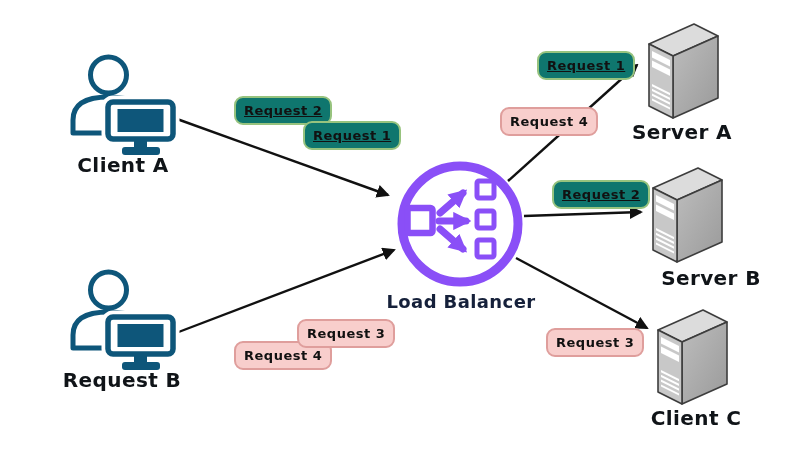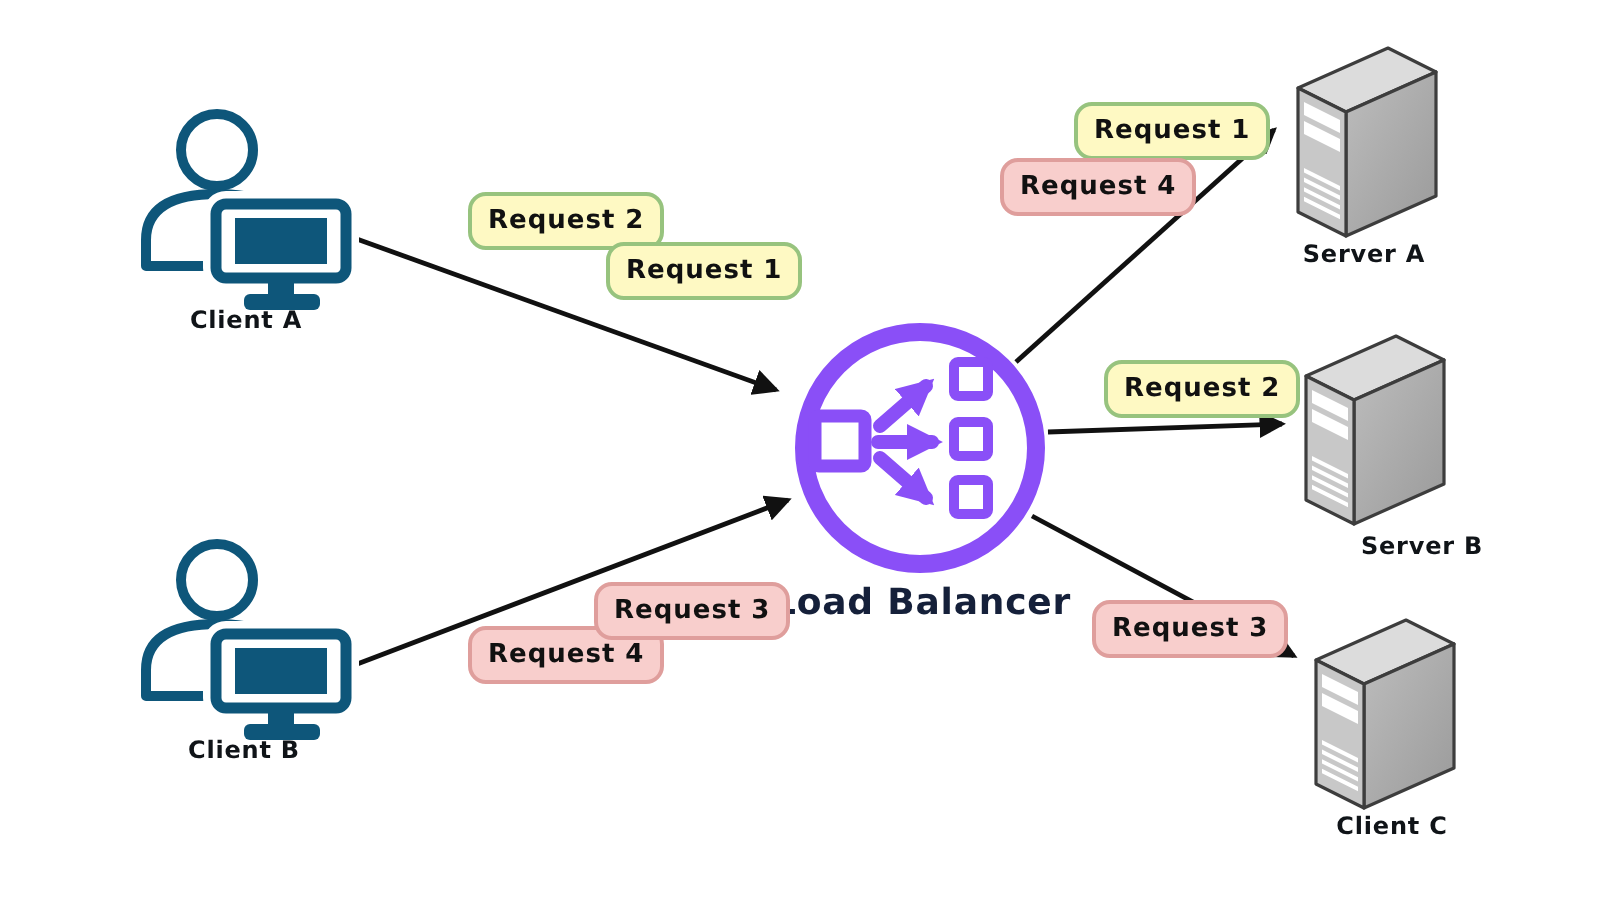"Request 1" .chip.green { background: #fef9c3 -> #0f766e; text-decoration: none -> underline }
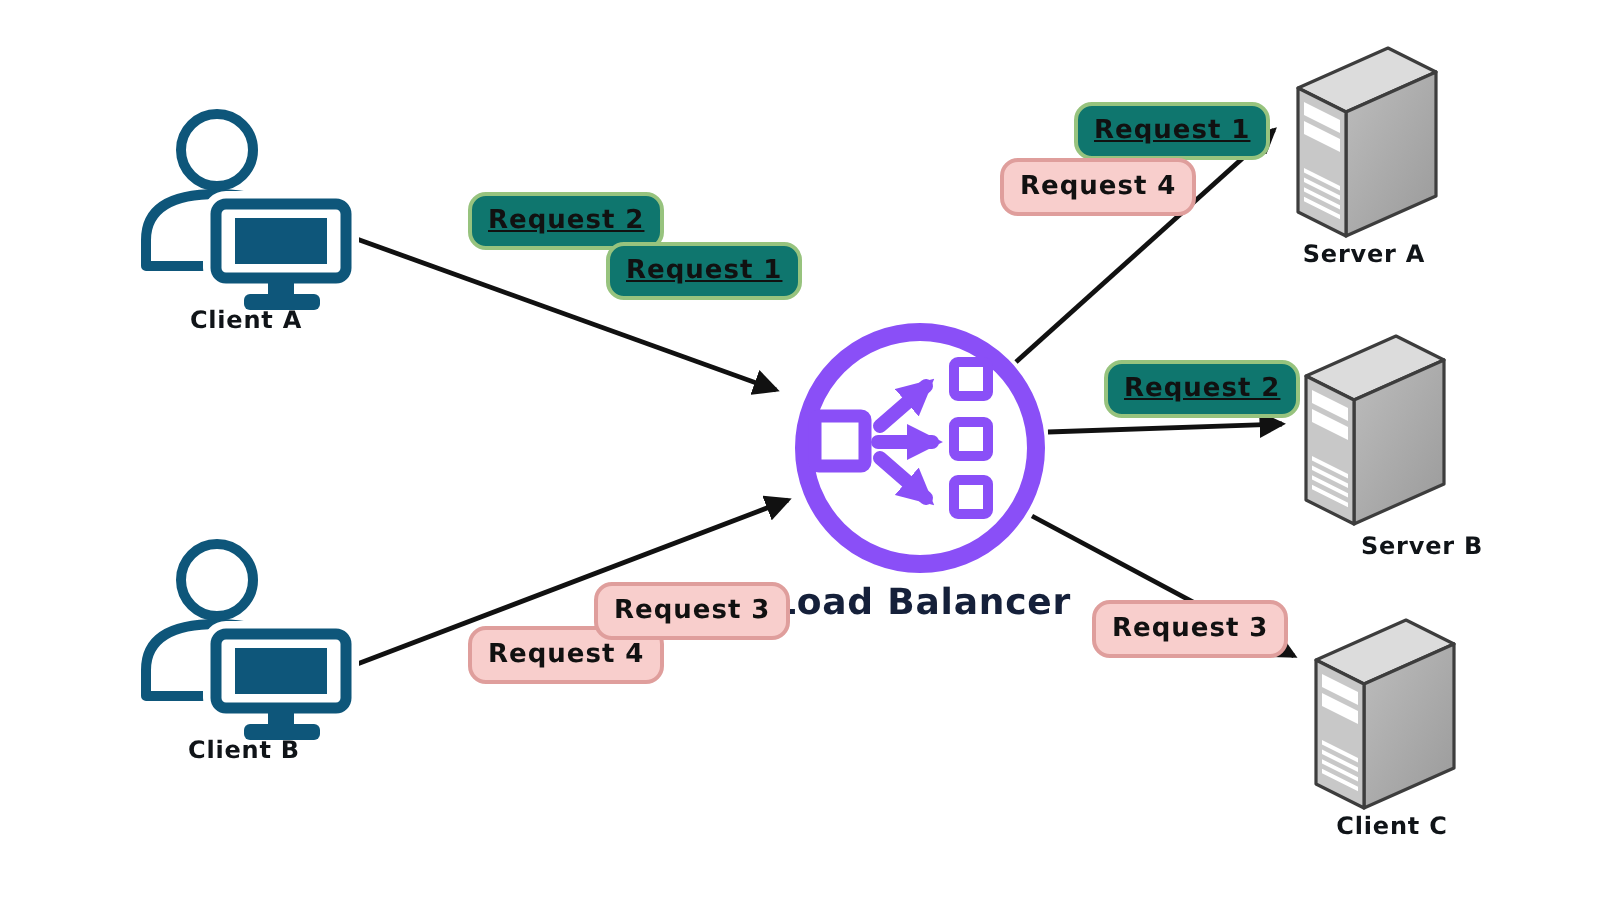"Request 4" .chip.red { margin-top: none -> 28px }
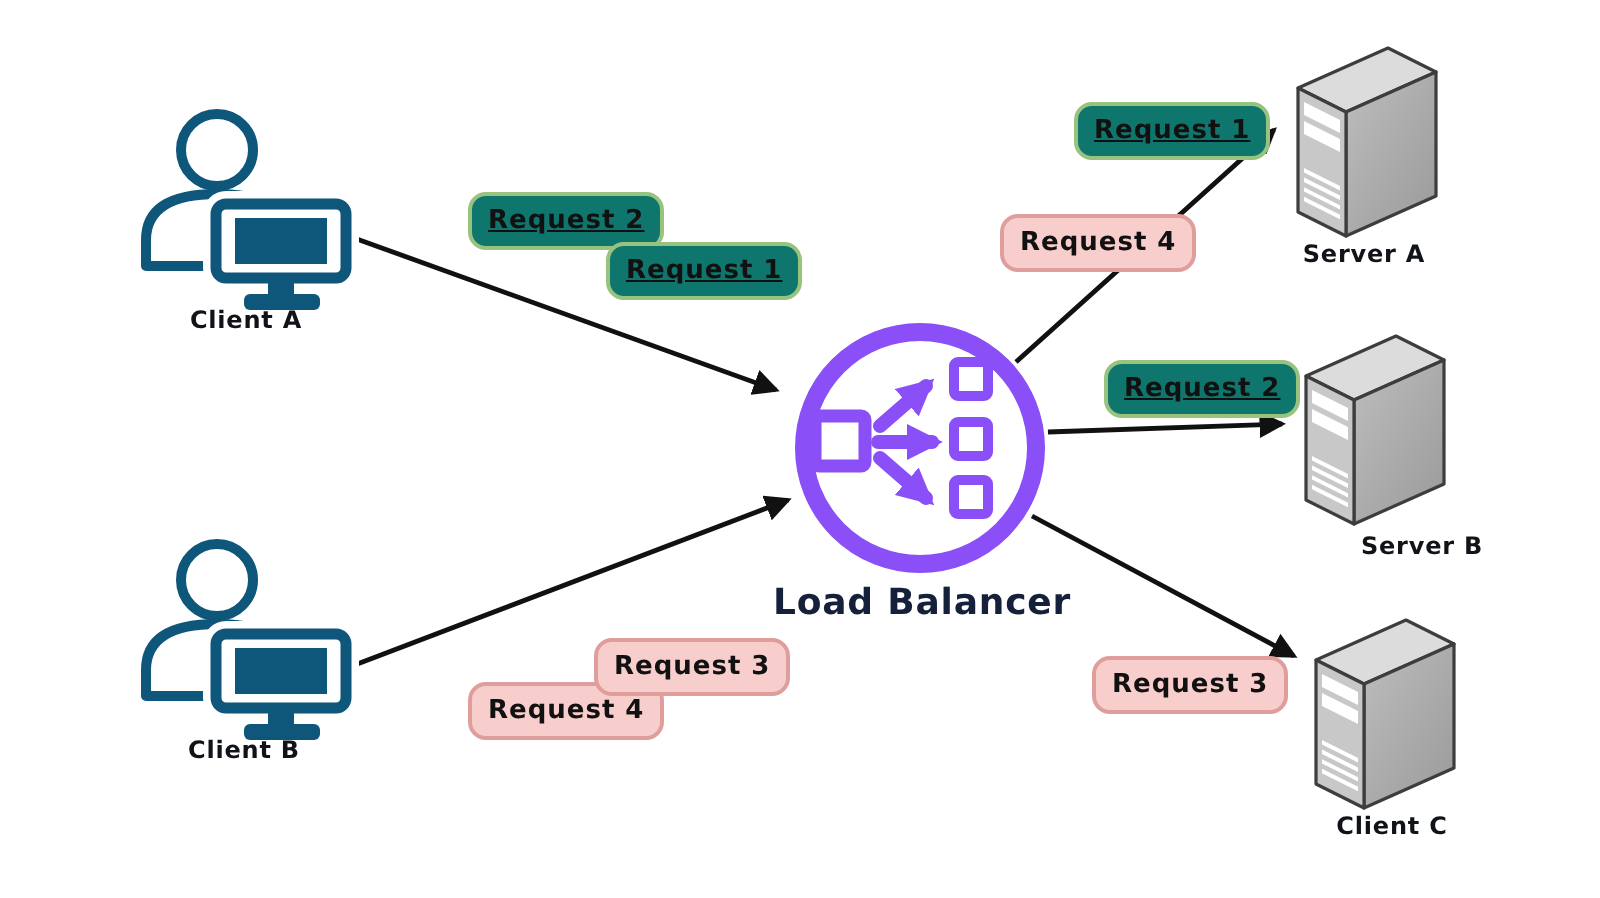"Server A" .node-label { font-size: 12px -> 20px }
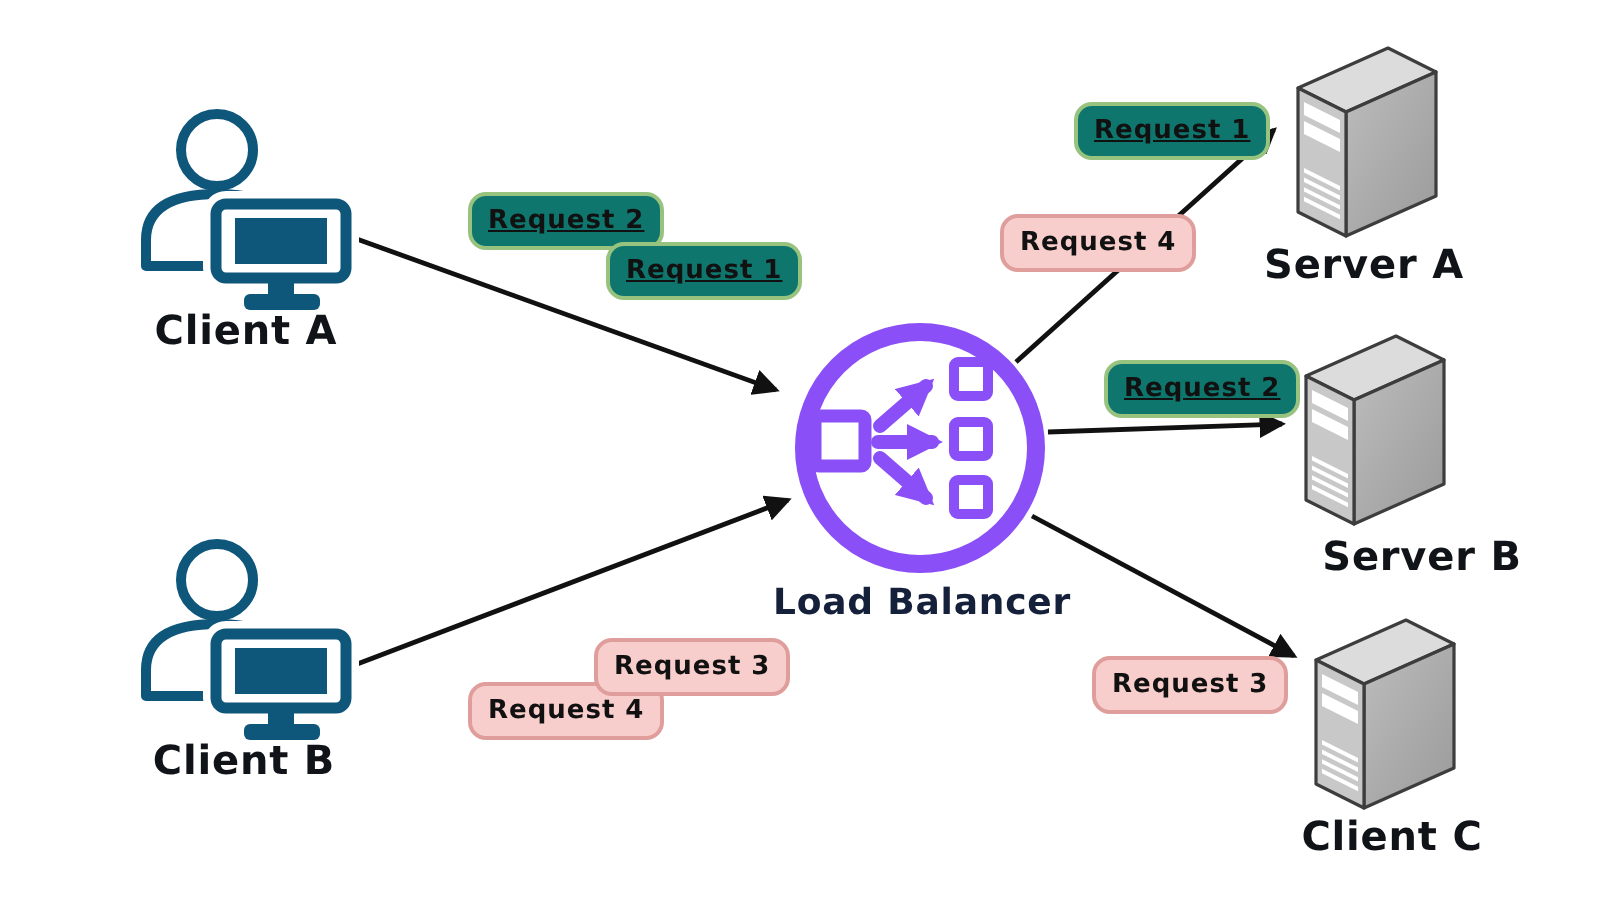"Client B" div.node-label { text: Client -> Request }
